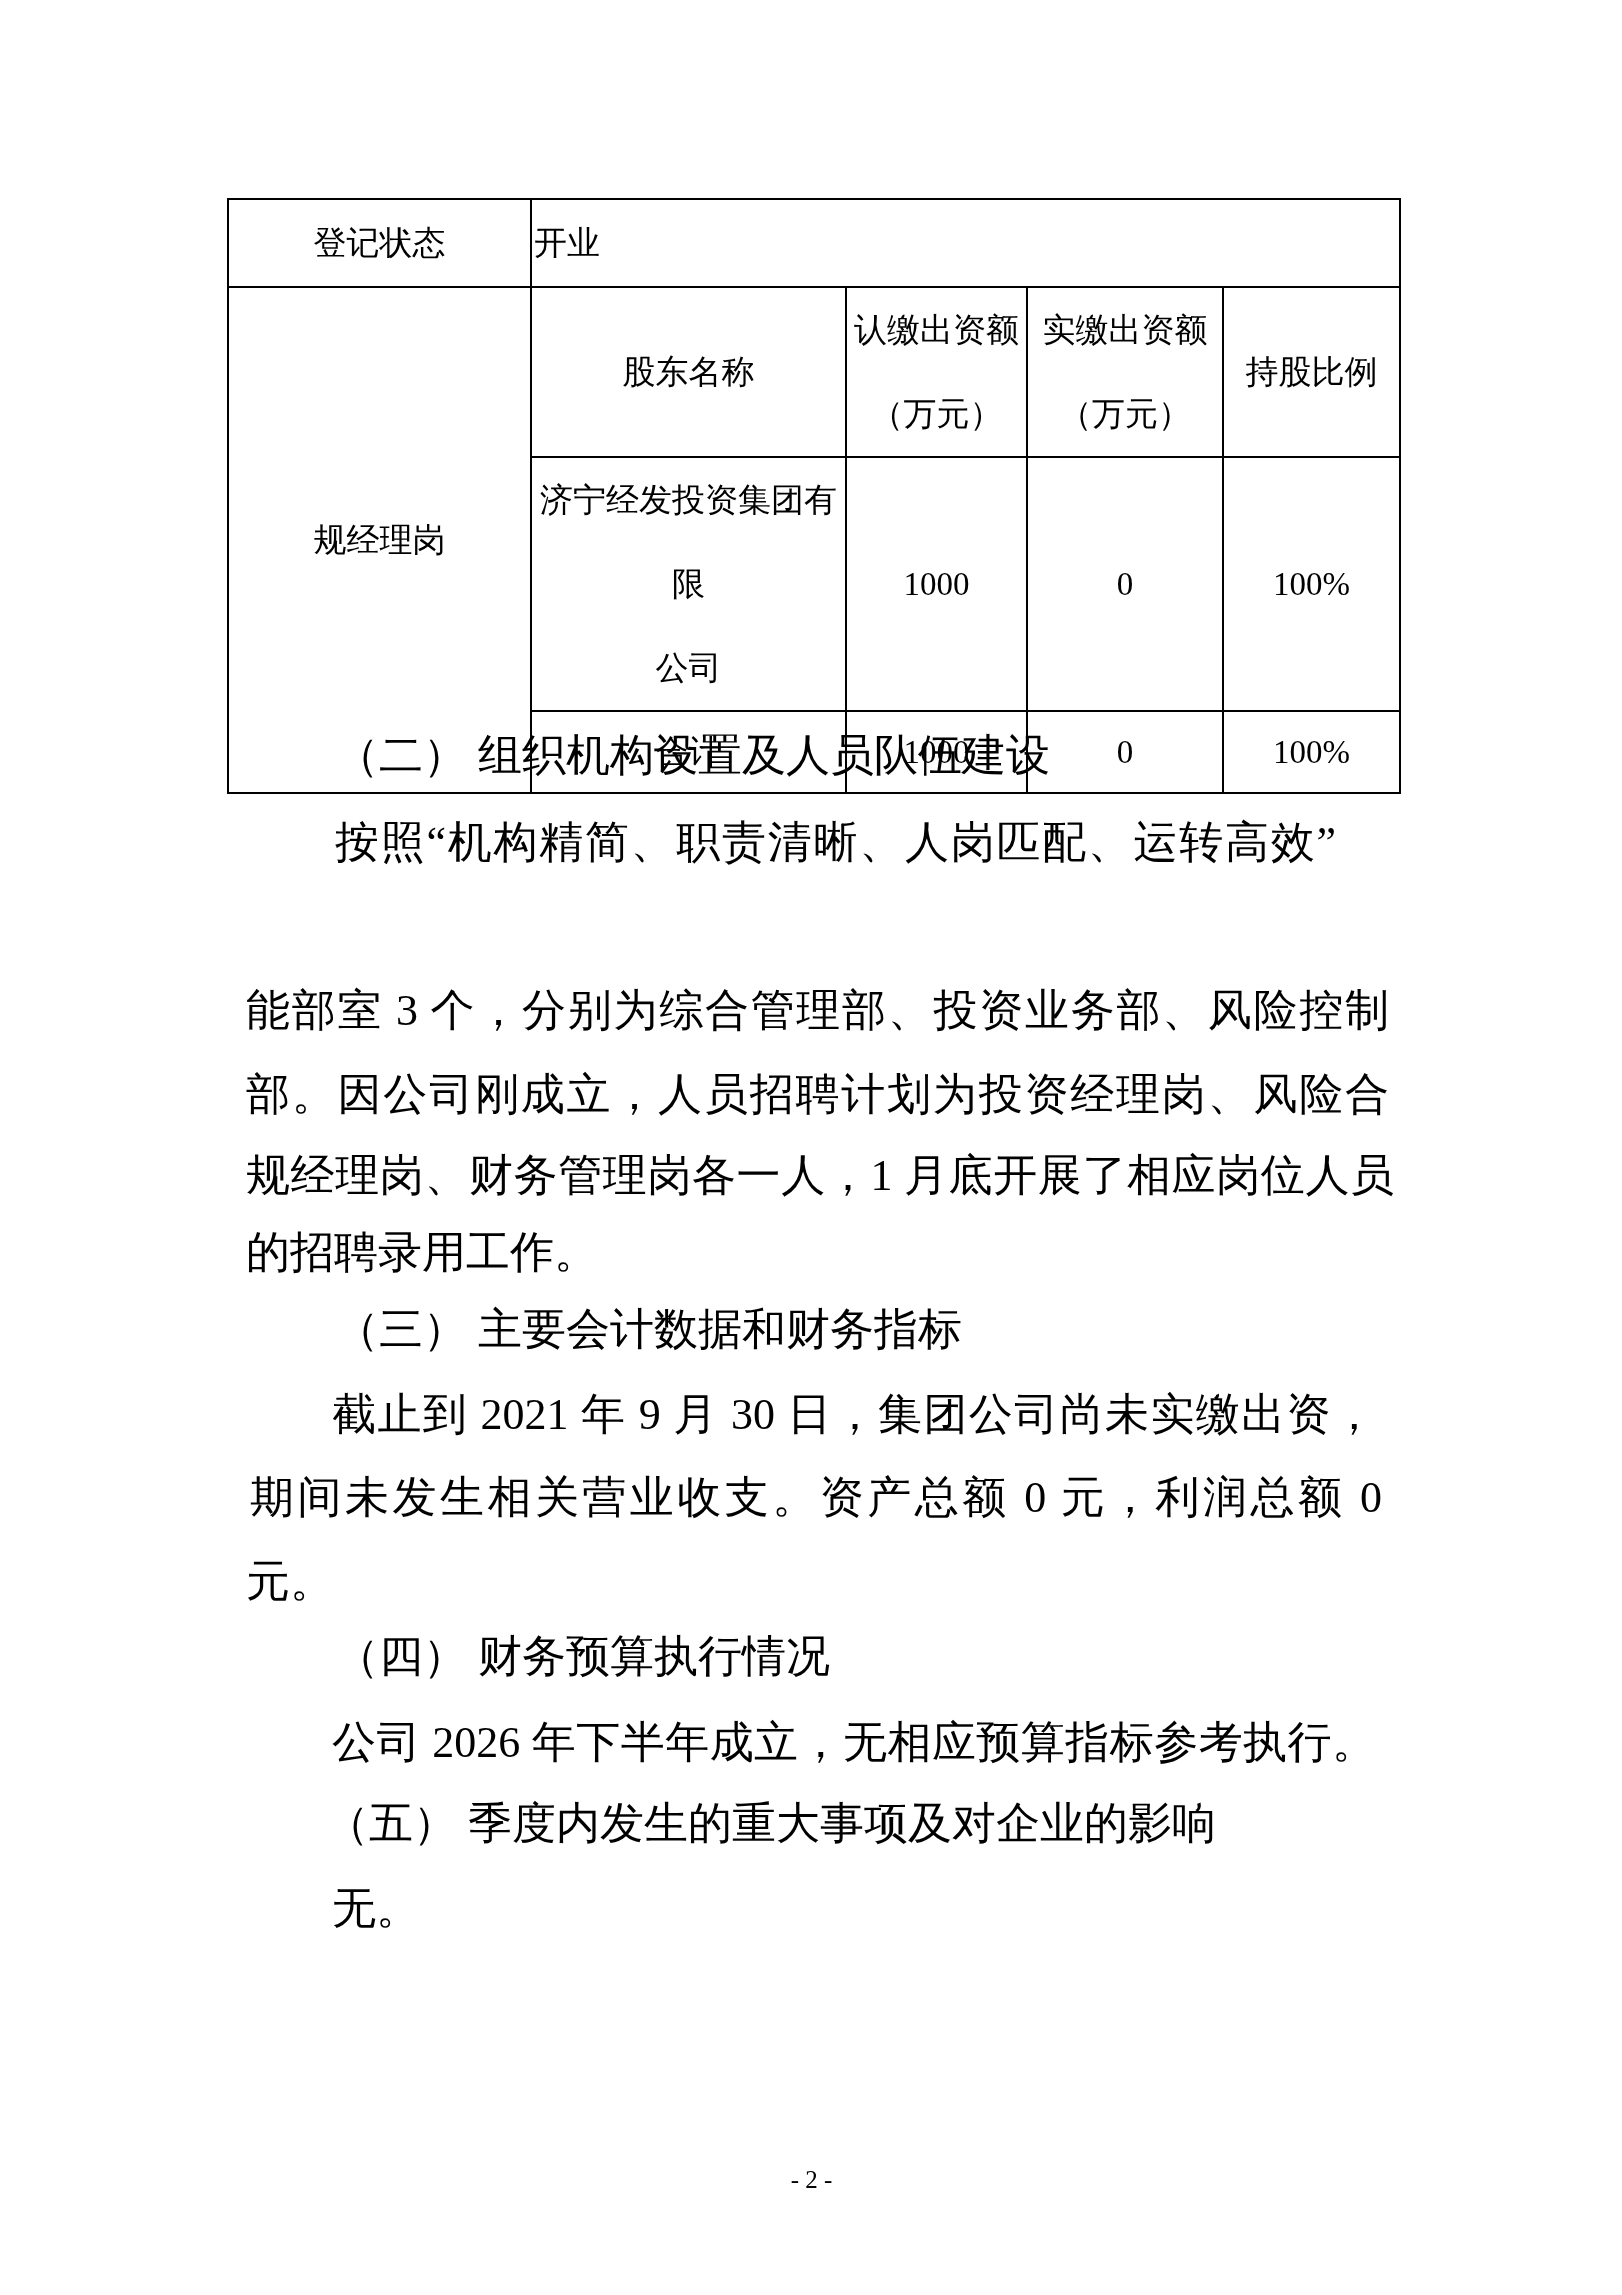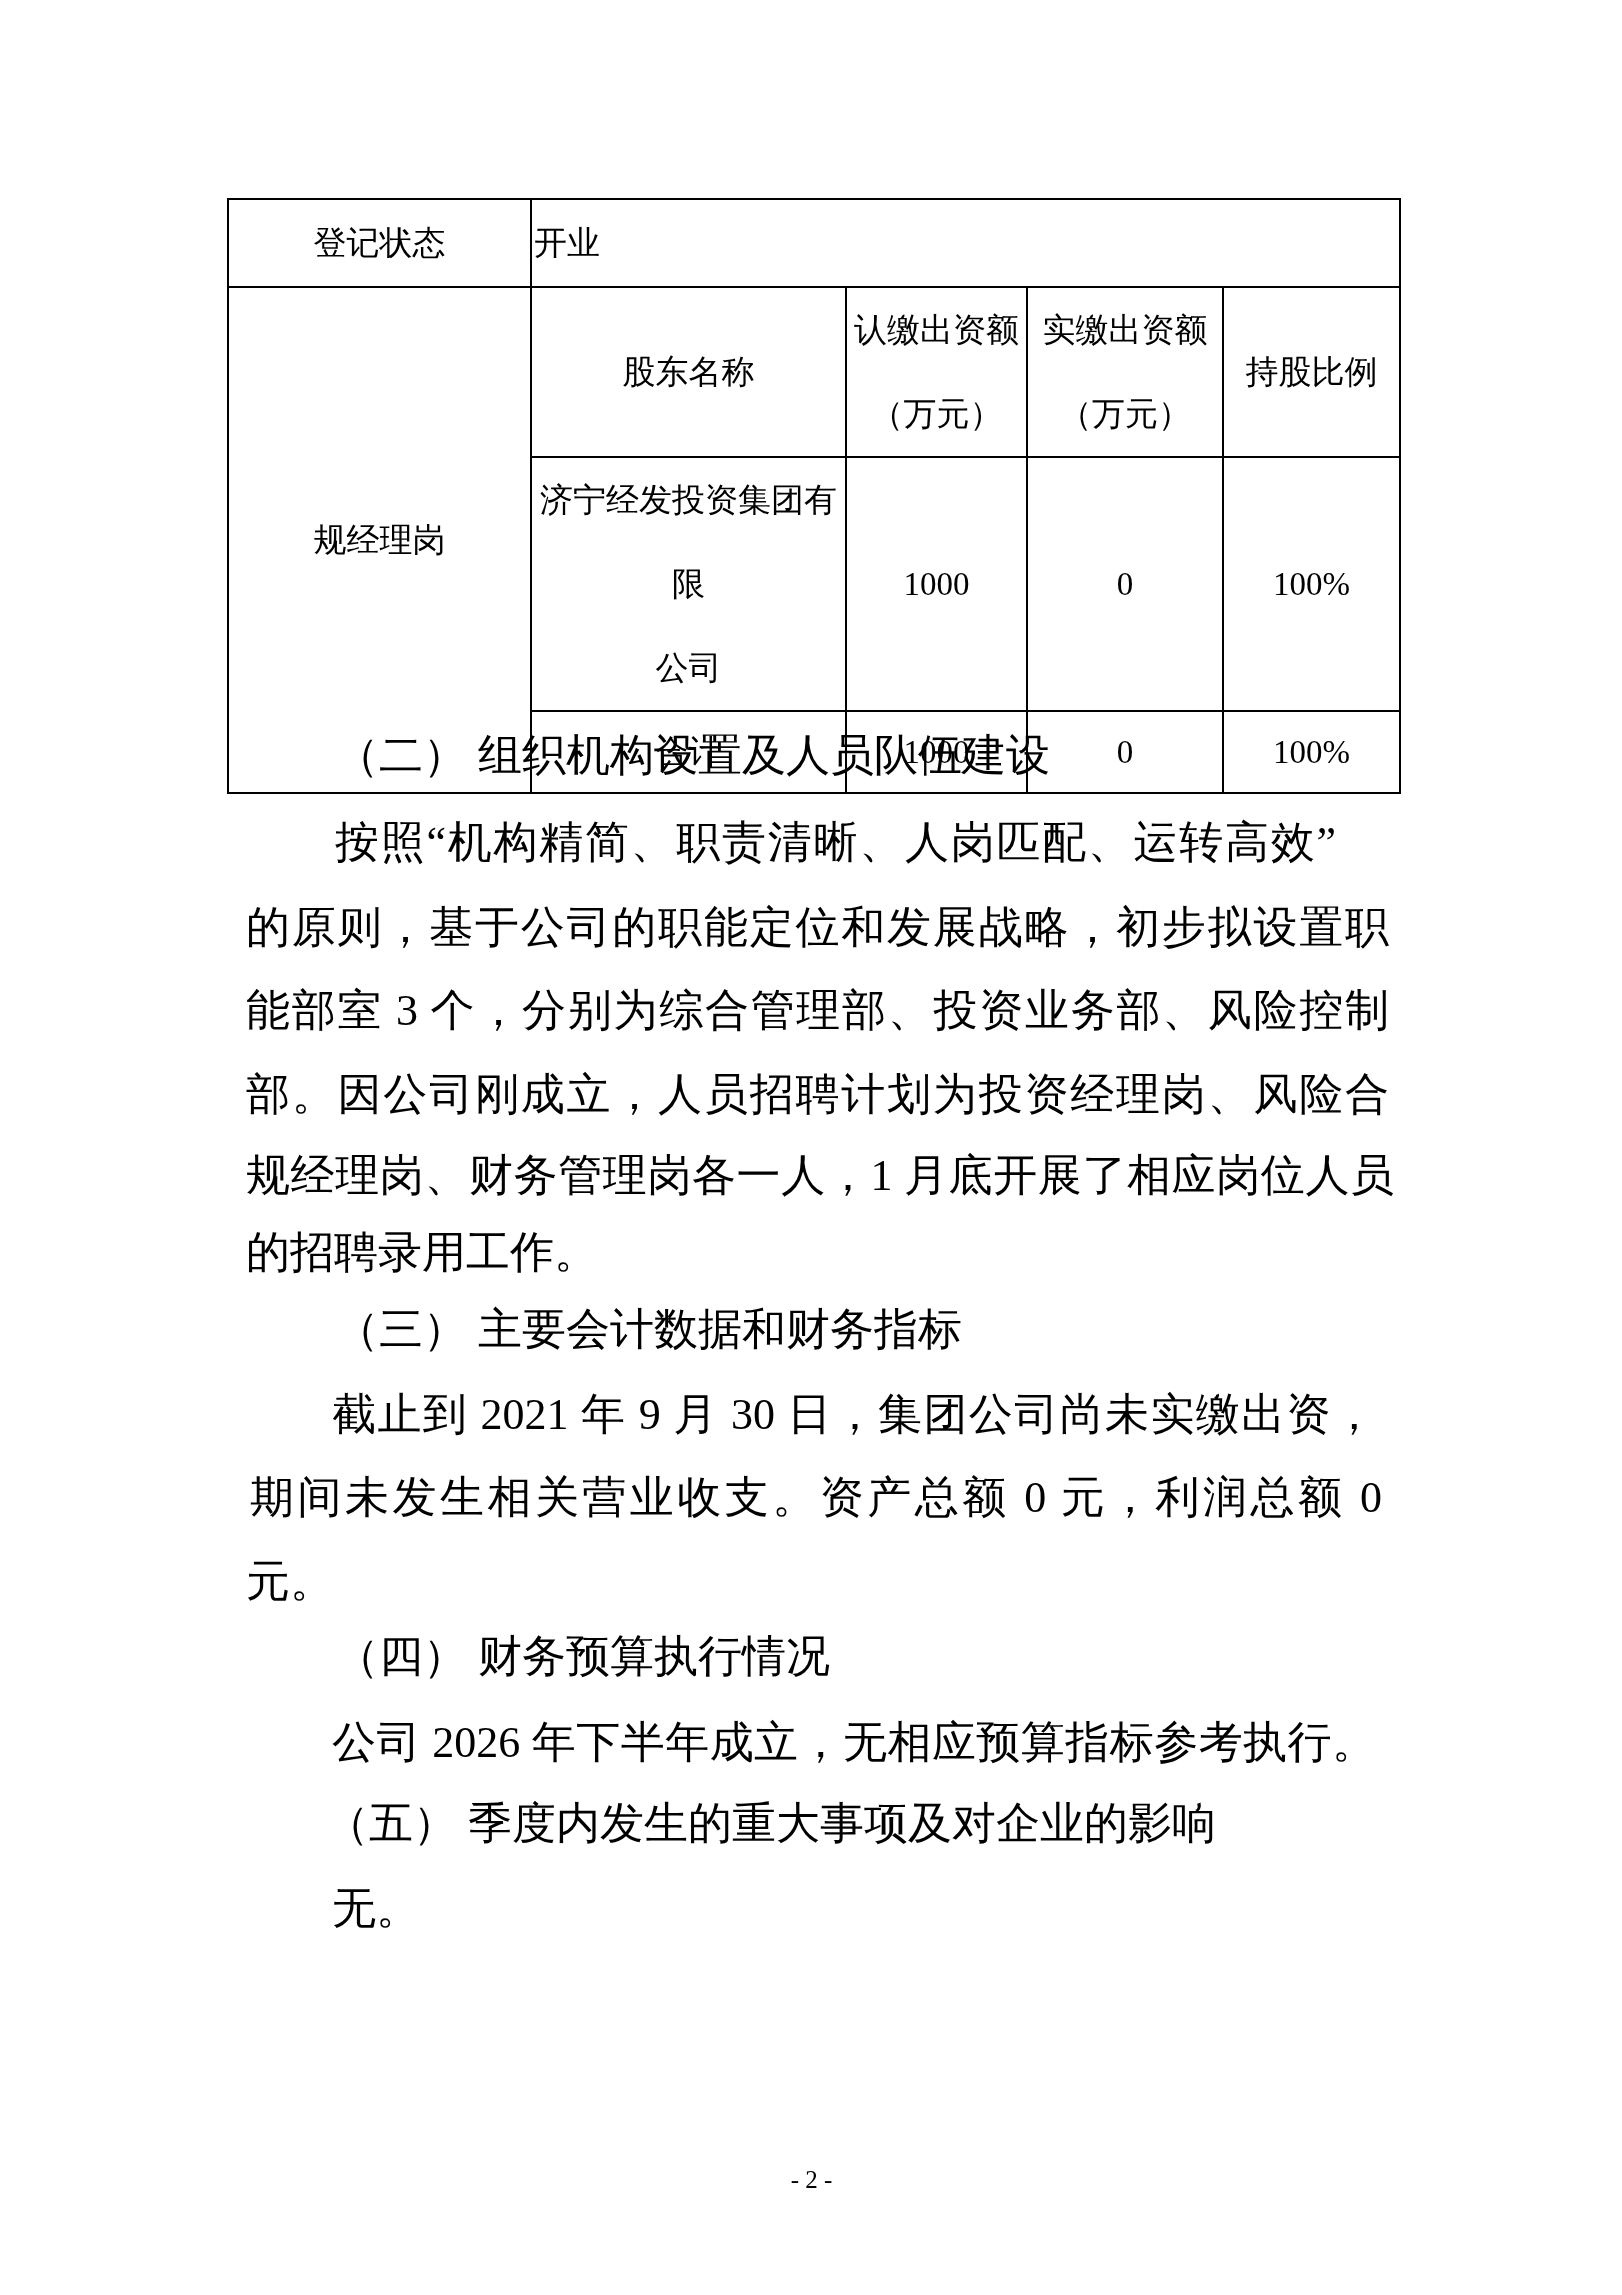"的原则，基于公司的职能定位和发展战略，初步拟设置职" div.line { html: <div>的原则，基于公司的职能定位和发展战略，初步拟设置职</div> -> none }
